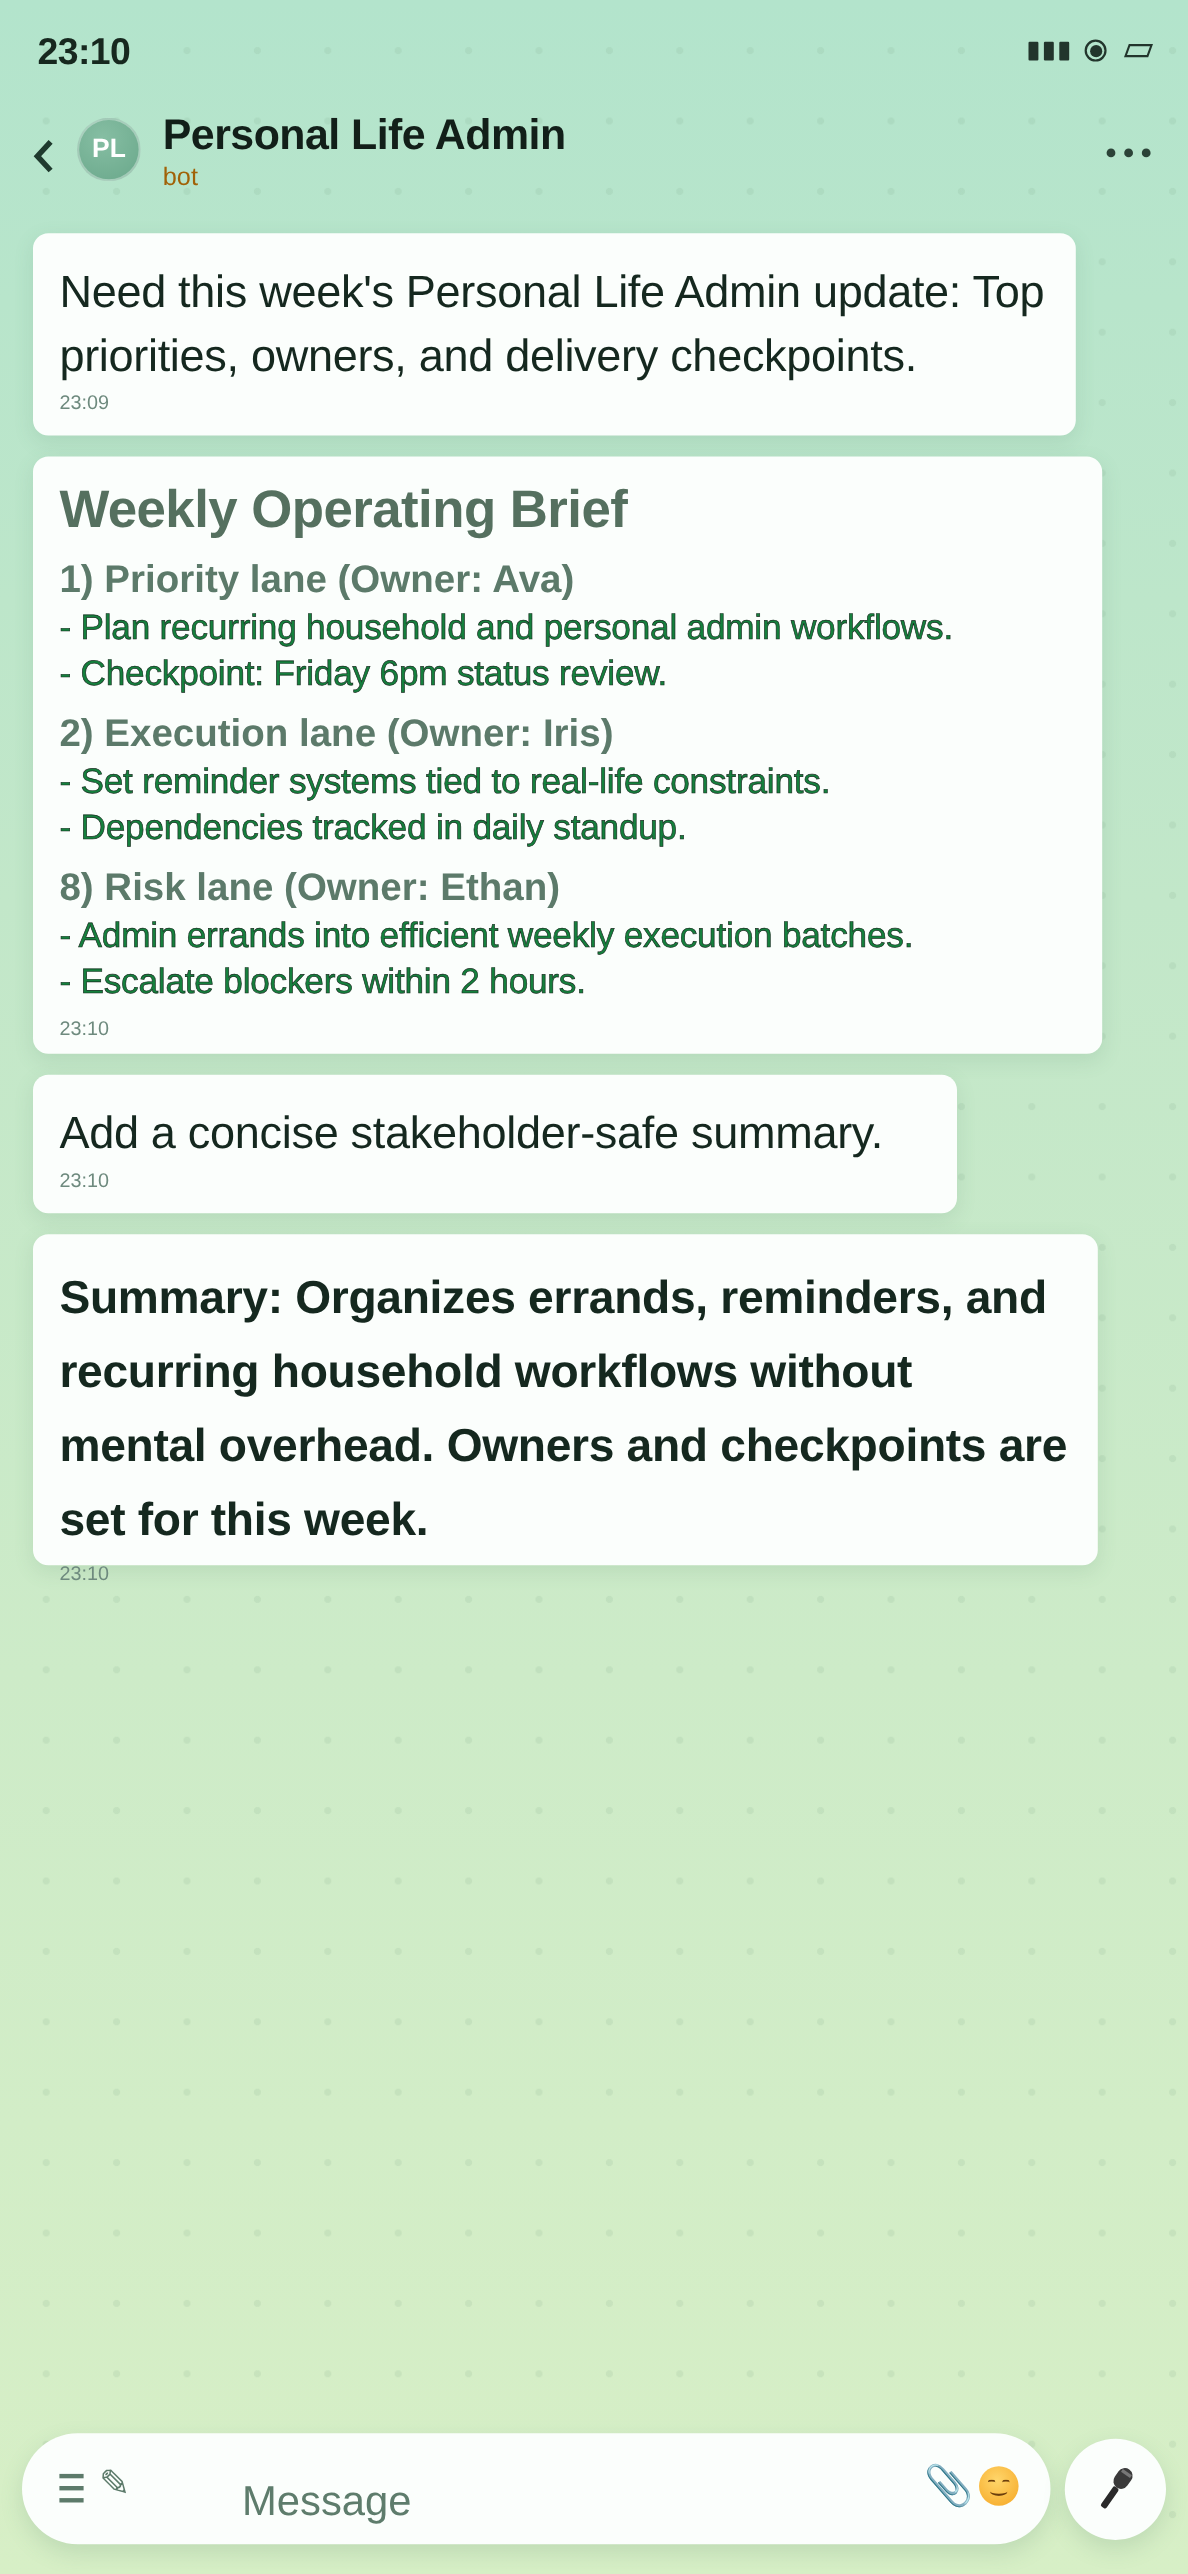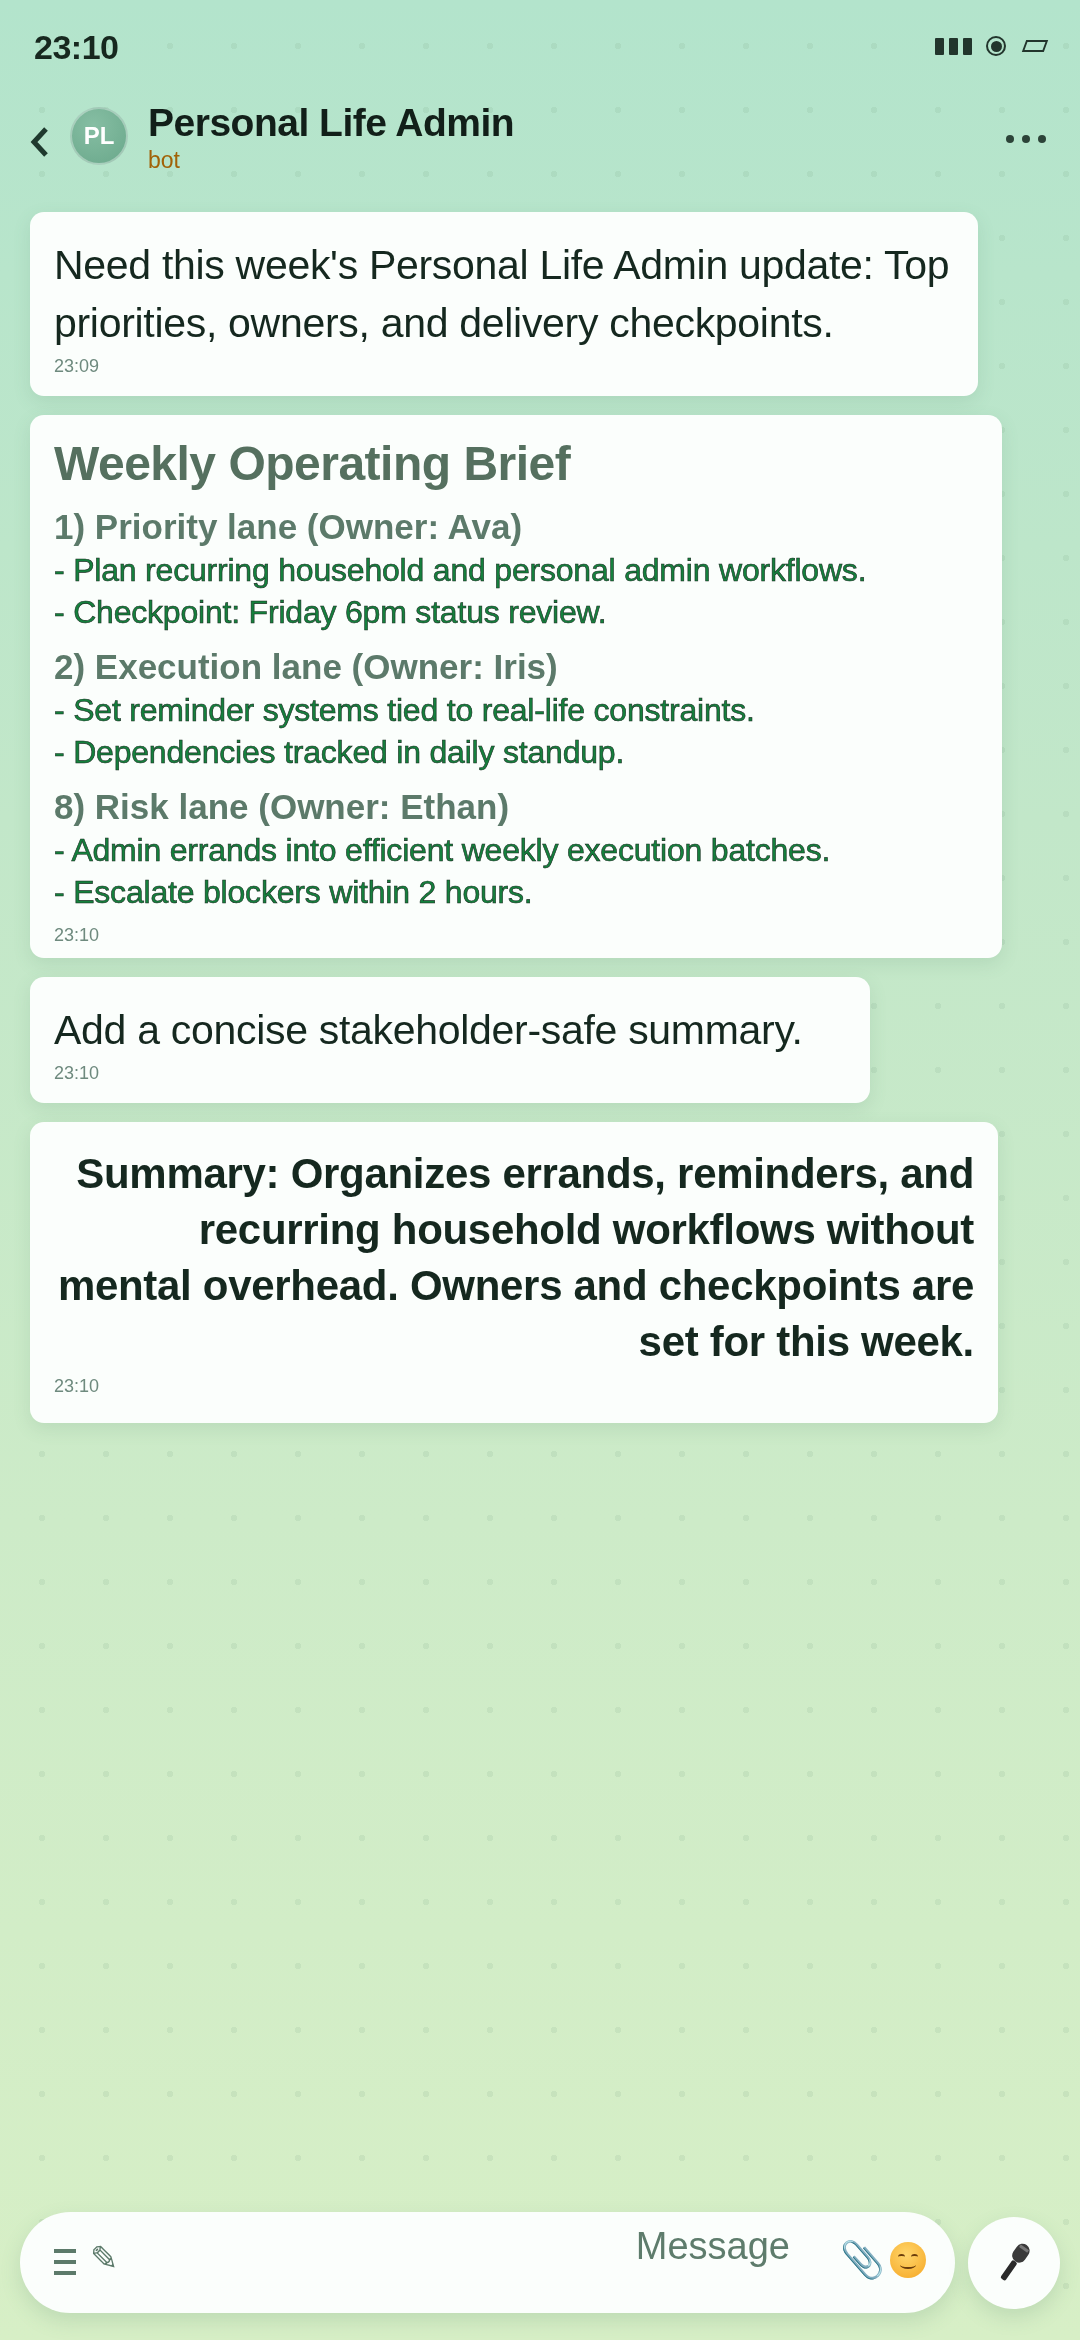"Summary: Organizes errands, reminders," .b4 .text { line-height: 56px -> 67px; text-align: right -> none }
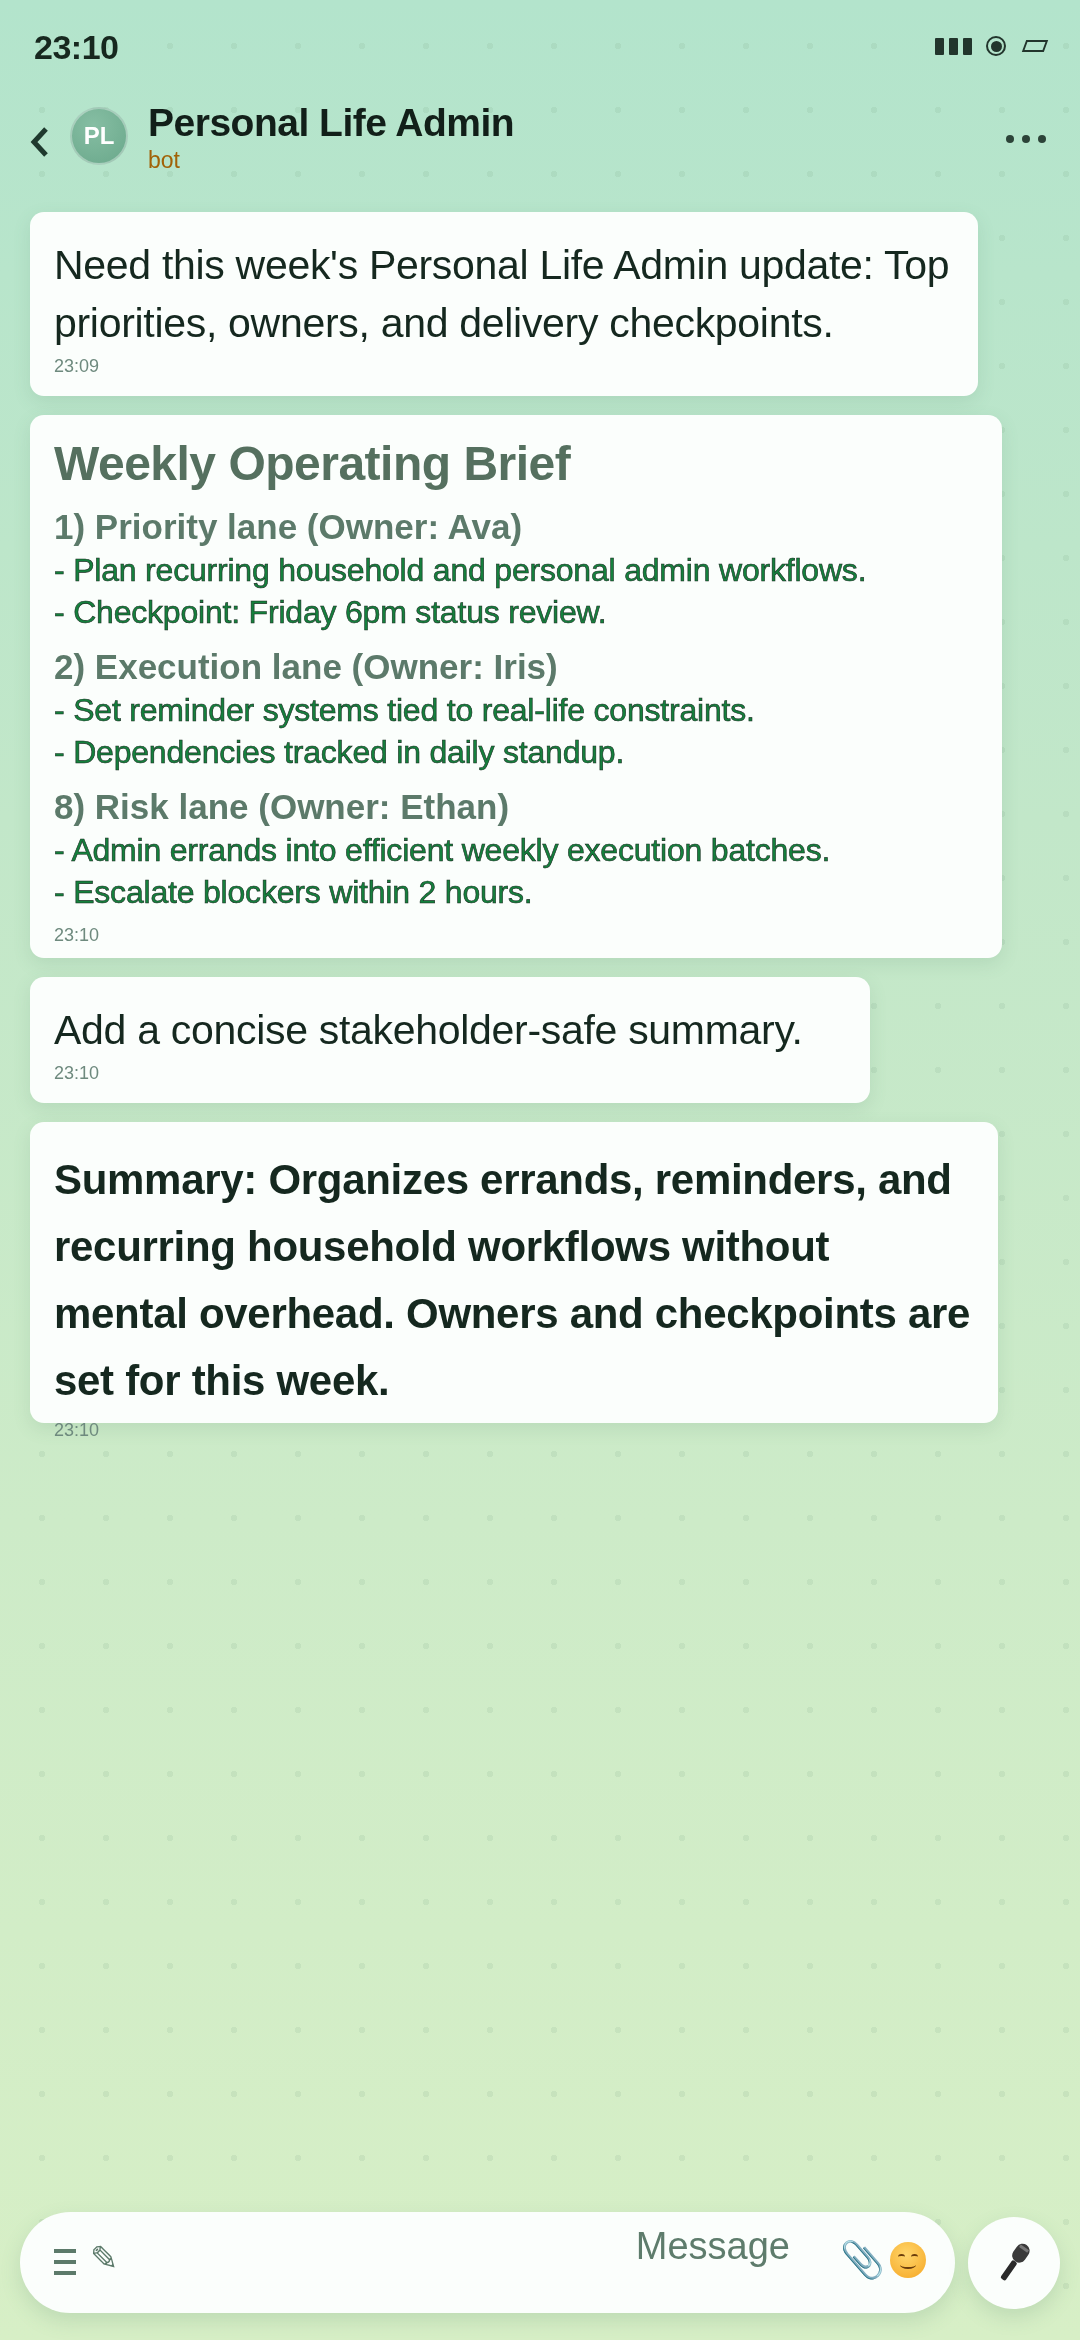"Message" .message-input { text-align: right -> left; top: 4px -> 32px }
